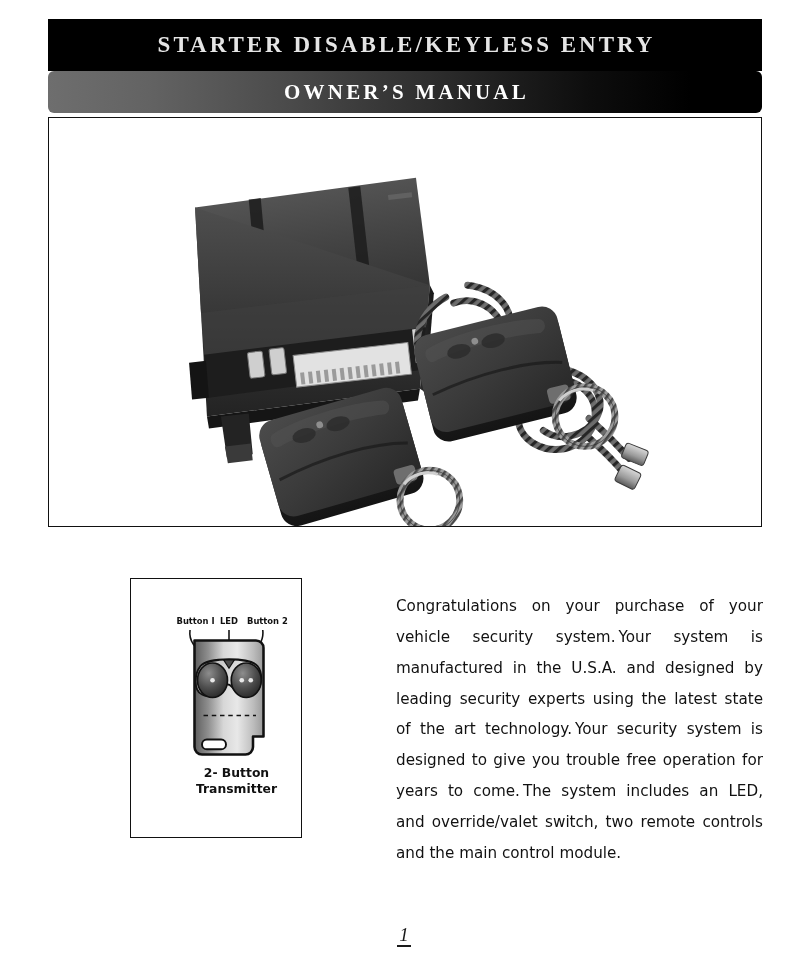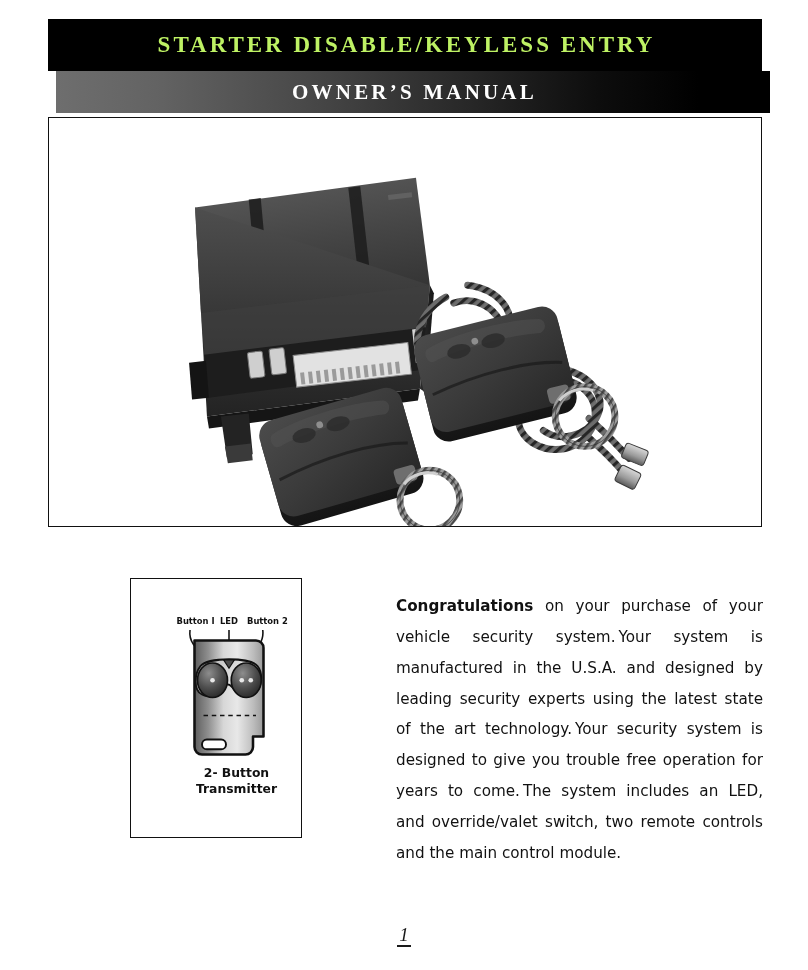"STARTER DISABLE/KEYLESS ENTRY" #title-band-primary .band-text { color: #bef264 -> #e5e5e5 }
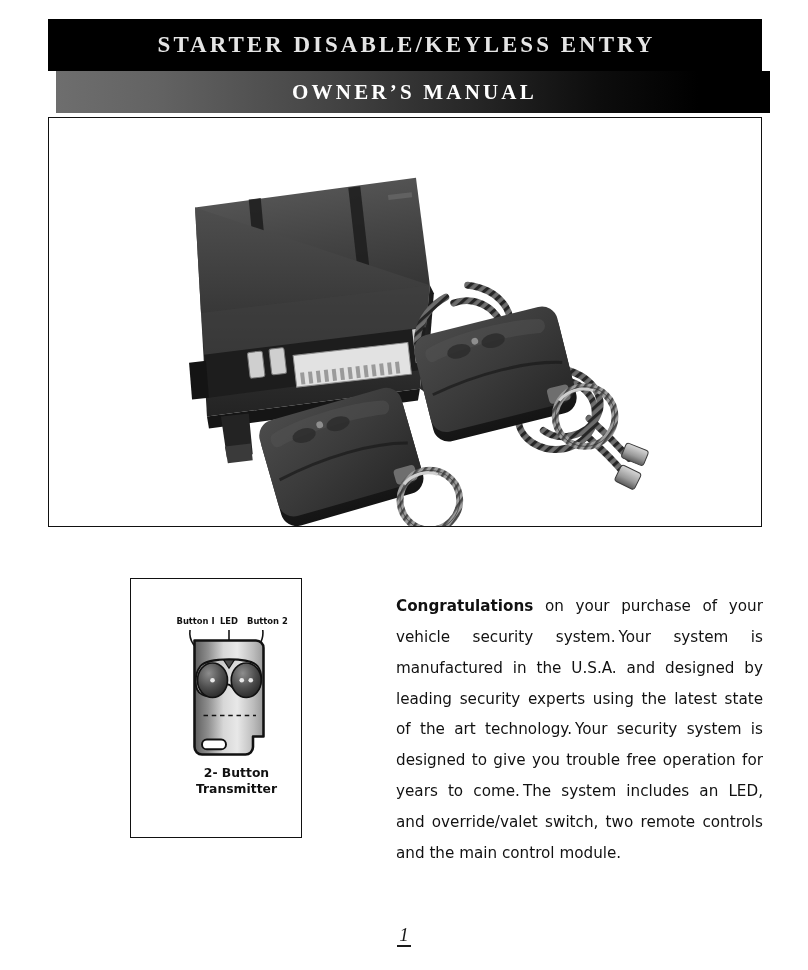"OWNER’S MANUAL" #title-band-secondary { border-radius: none -> 6px; left: 8px -> 0 }
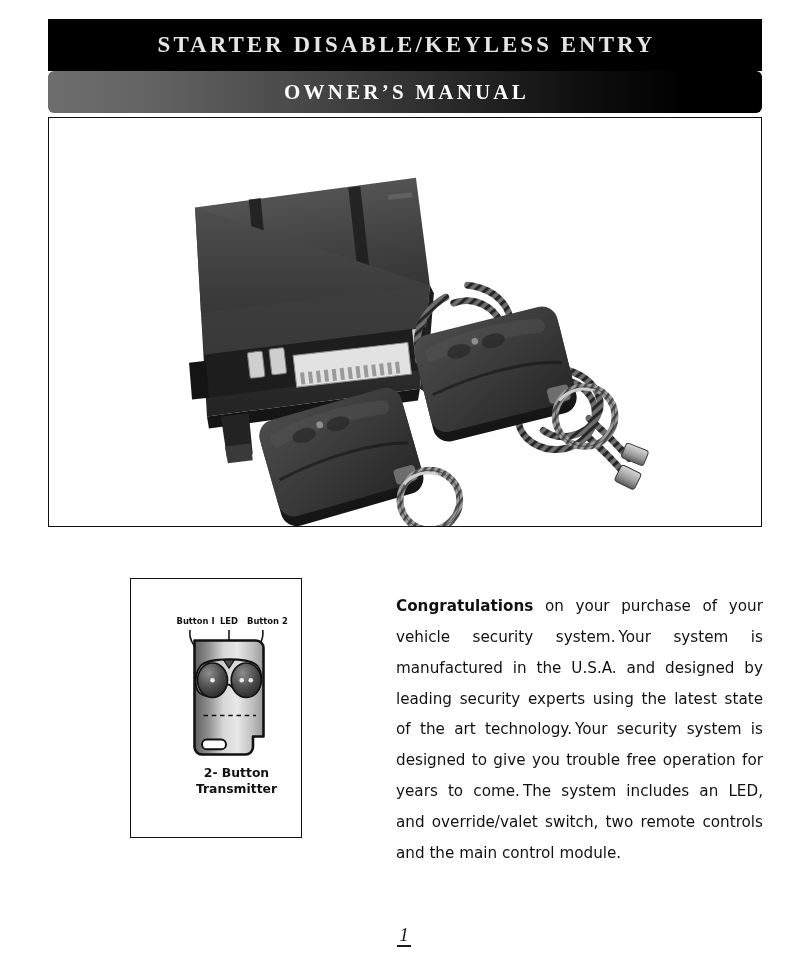"Congratulations" #intro-paragraph .lead-word { font-weight: bold -> normal }
